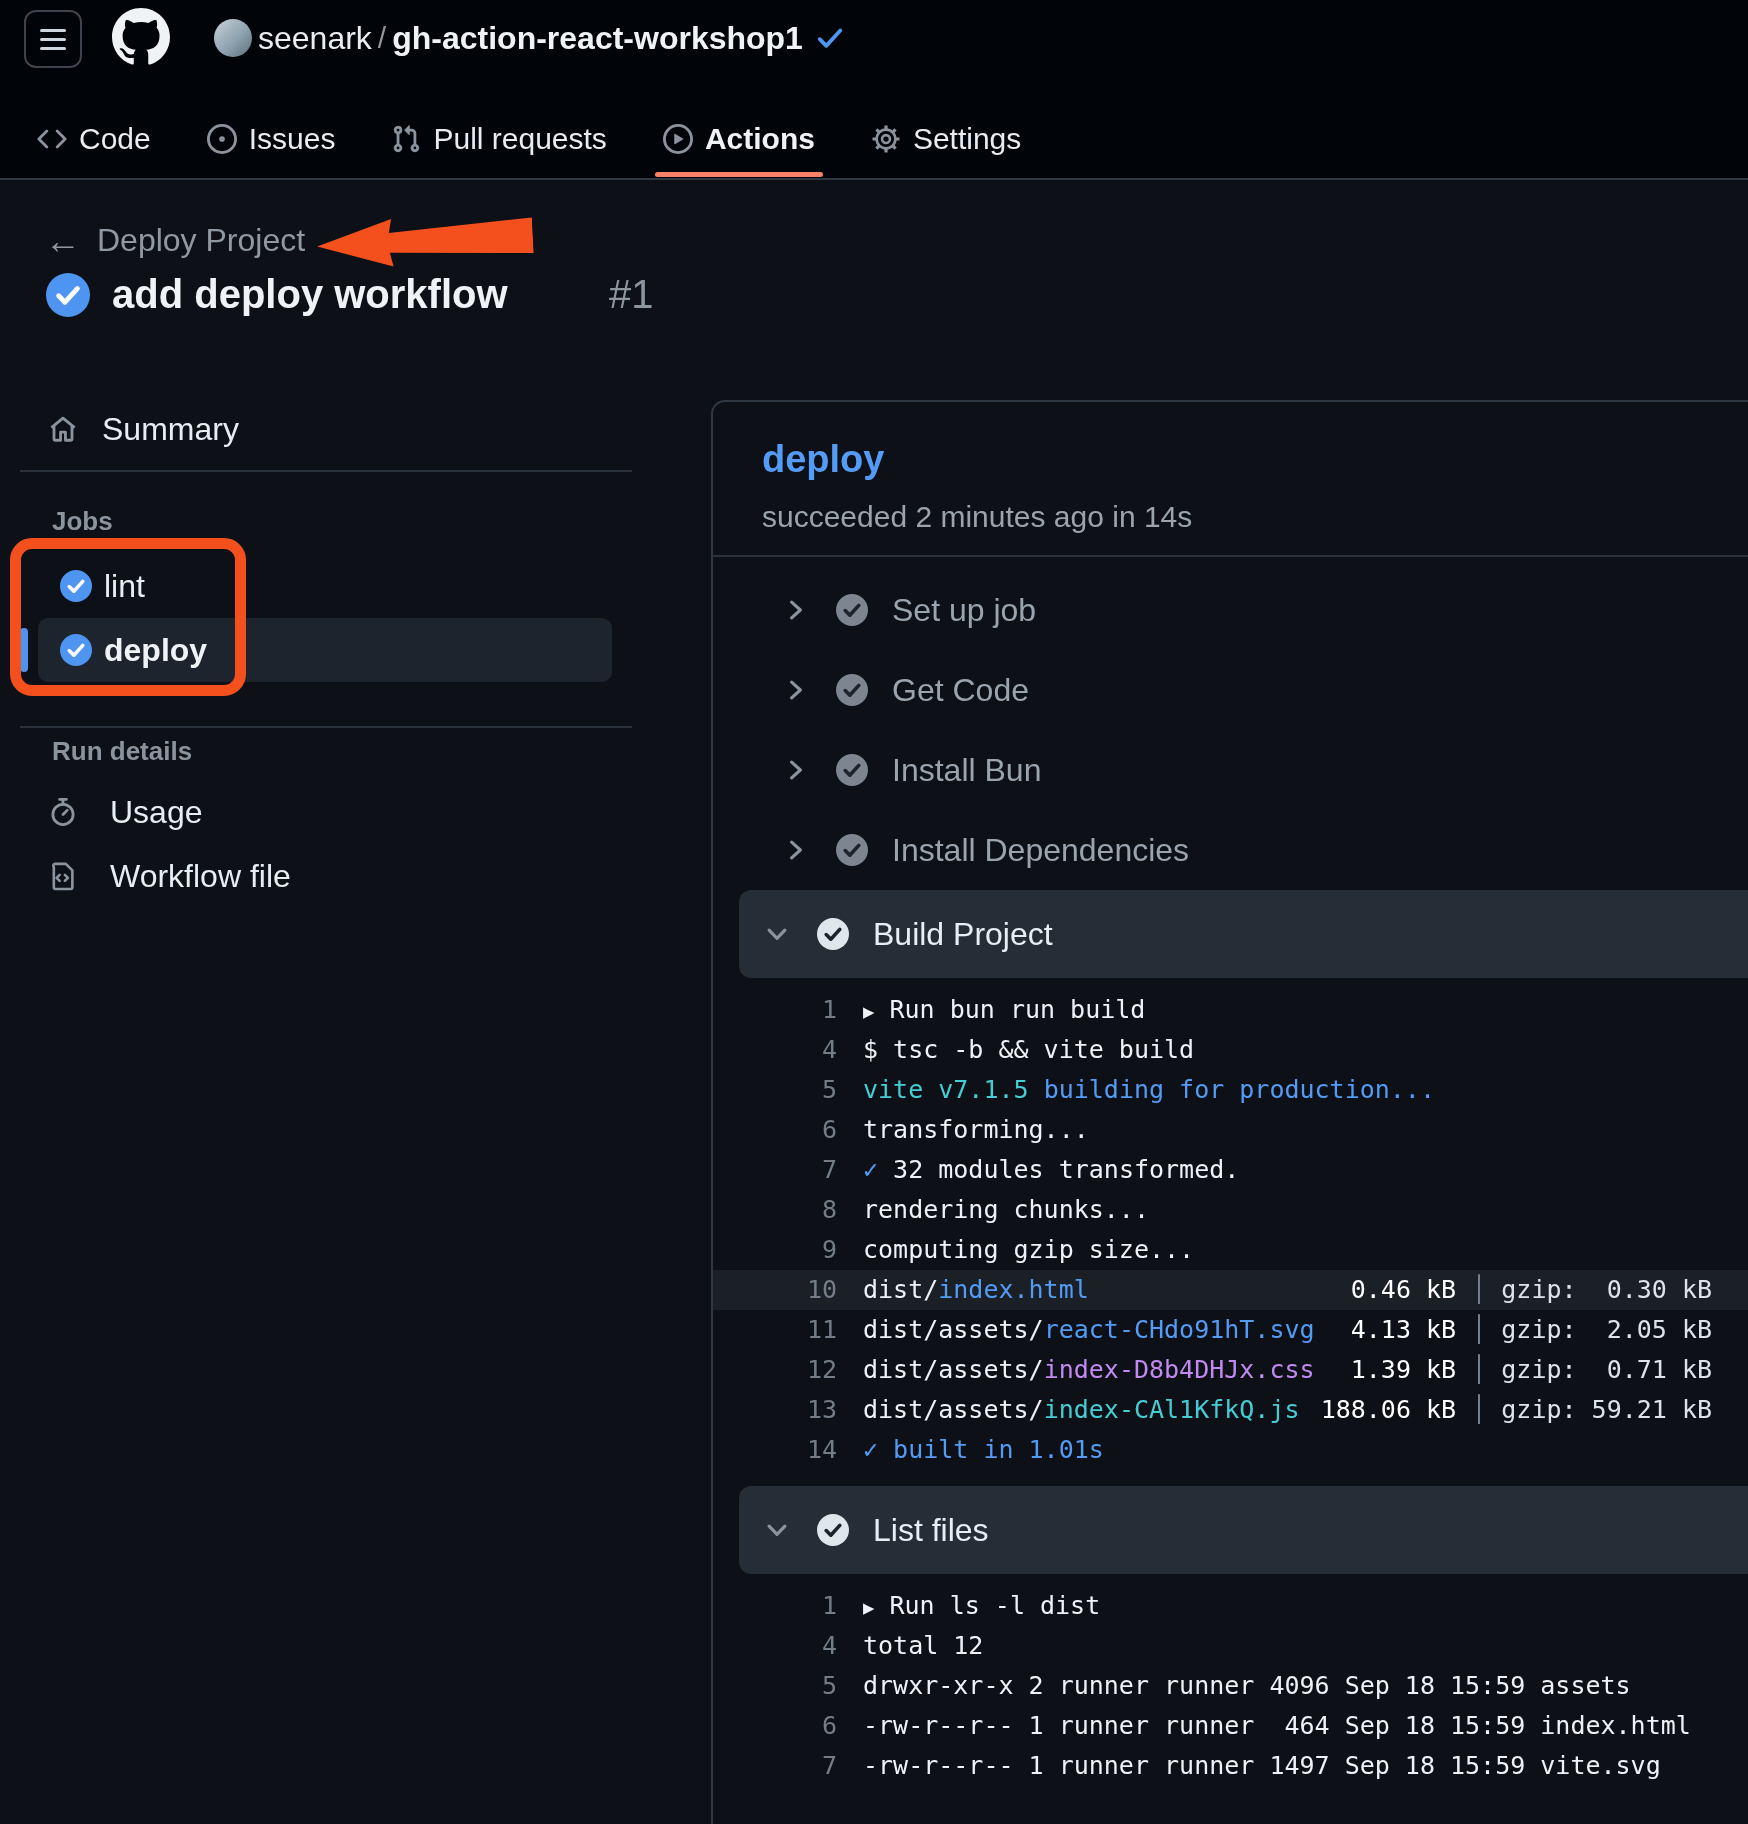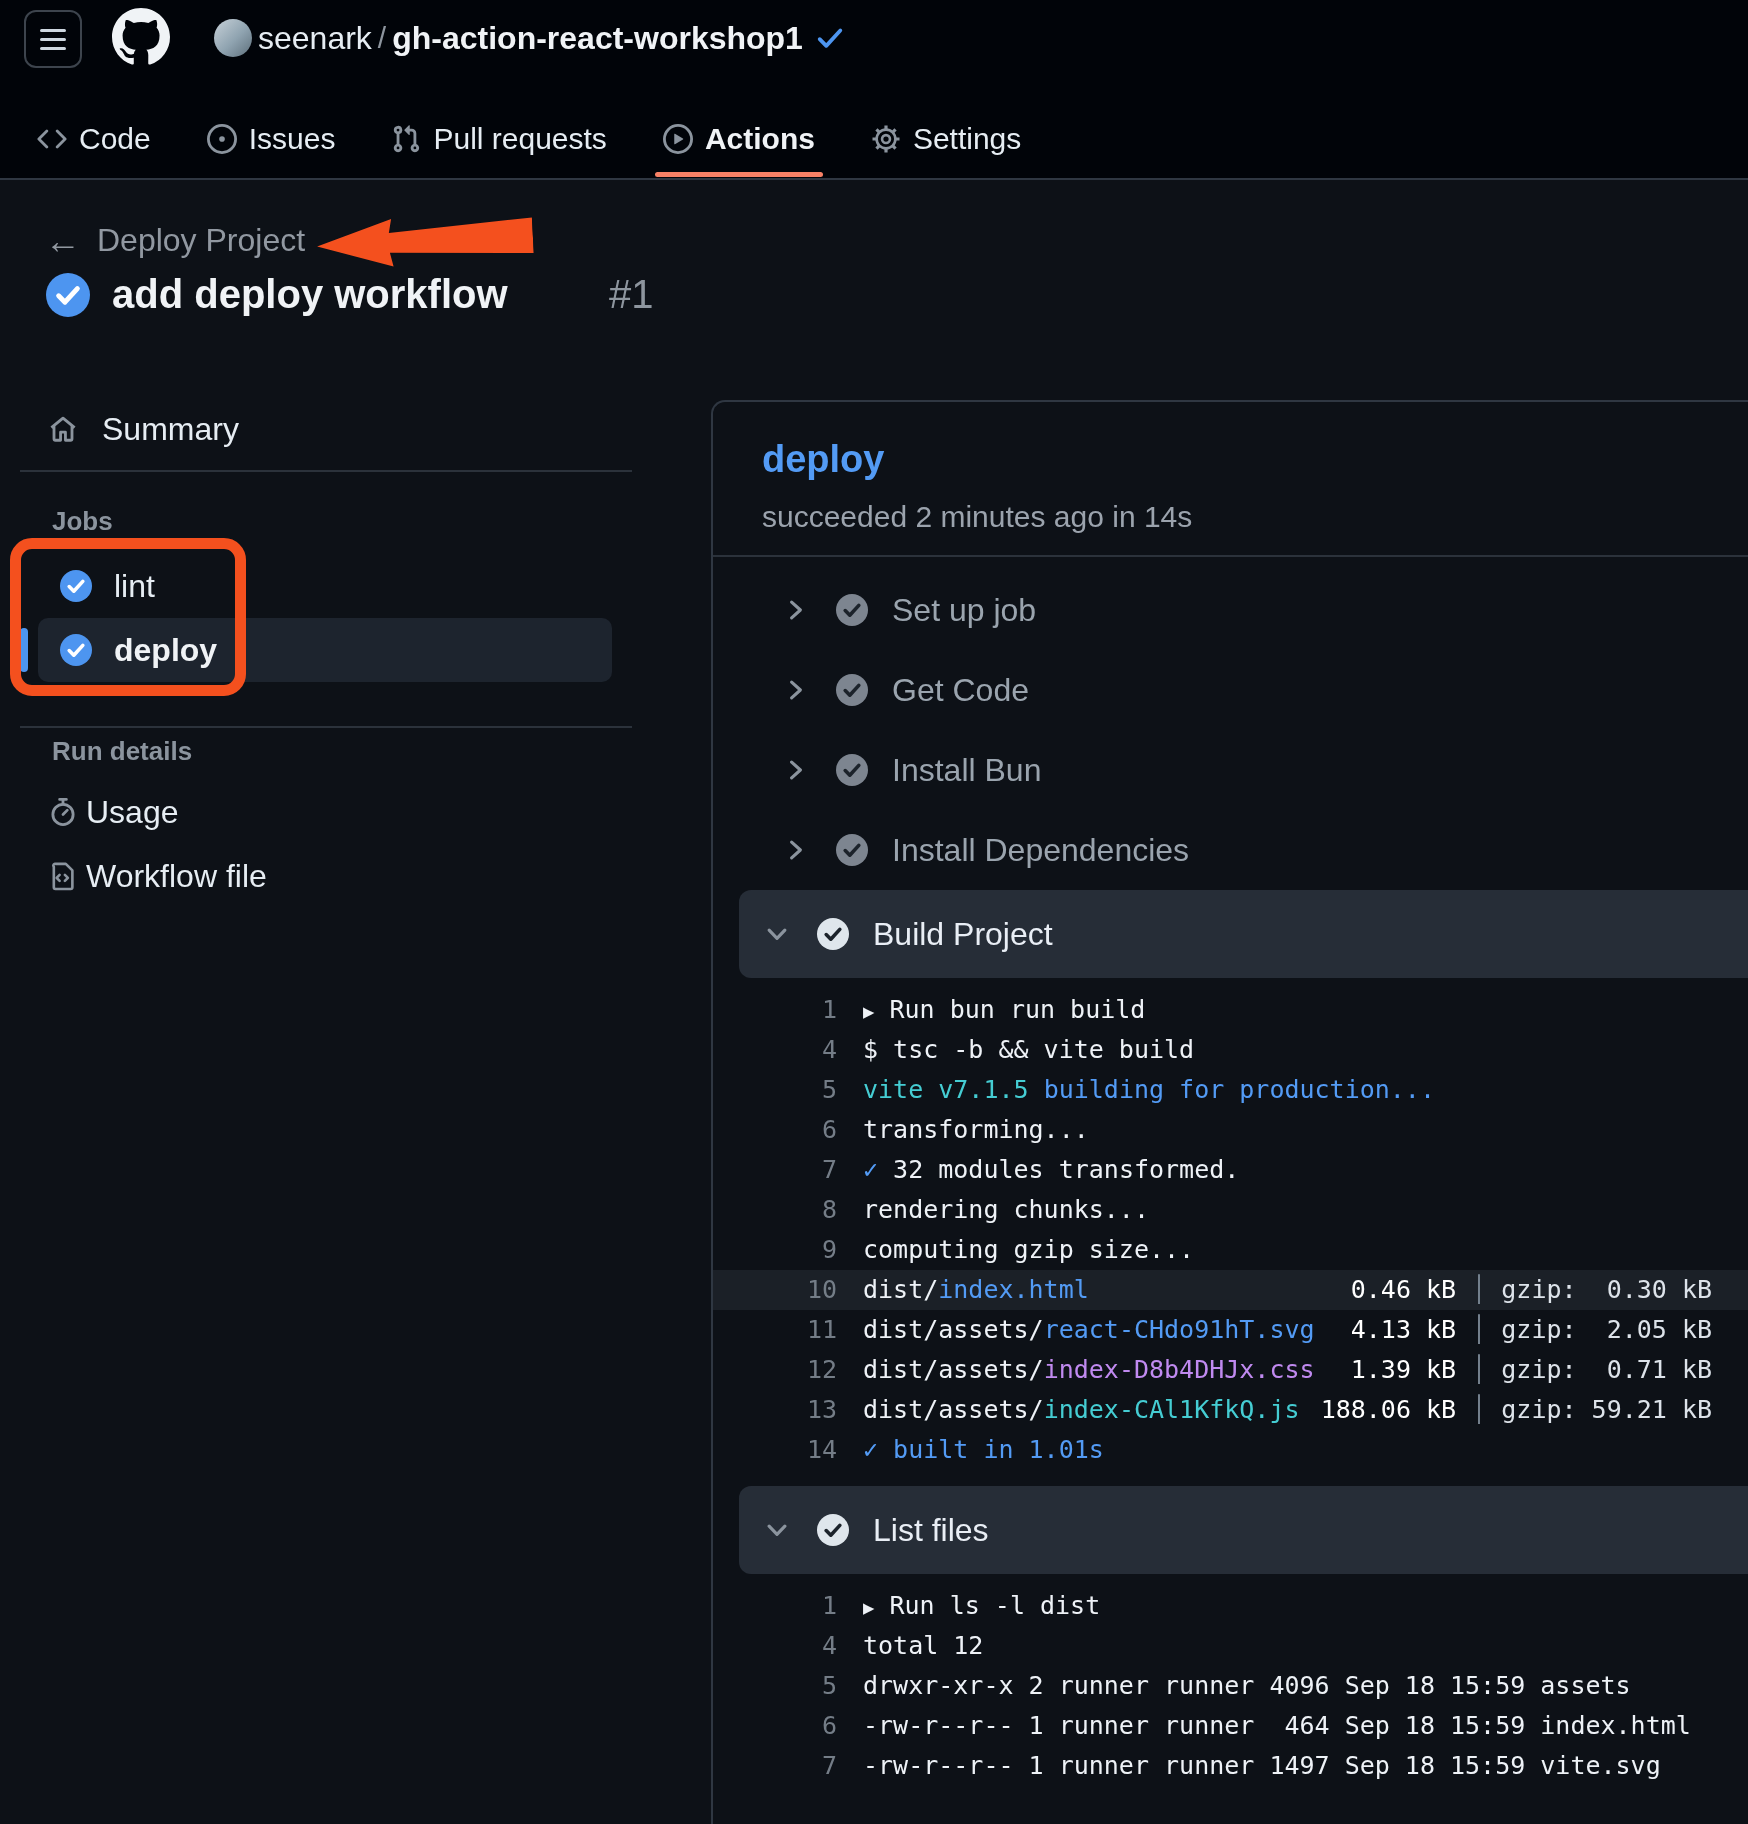"lint" .job-row { gap: 22px -> 12px }
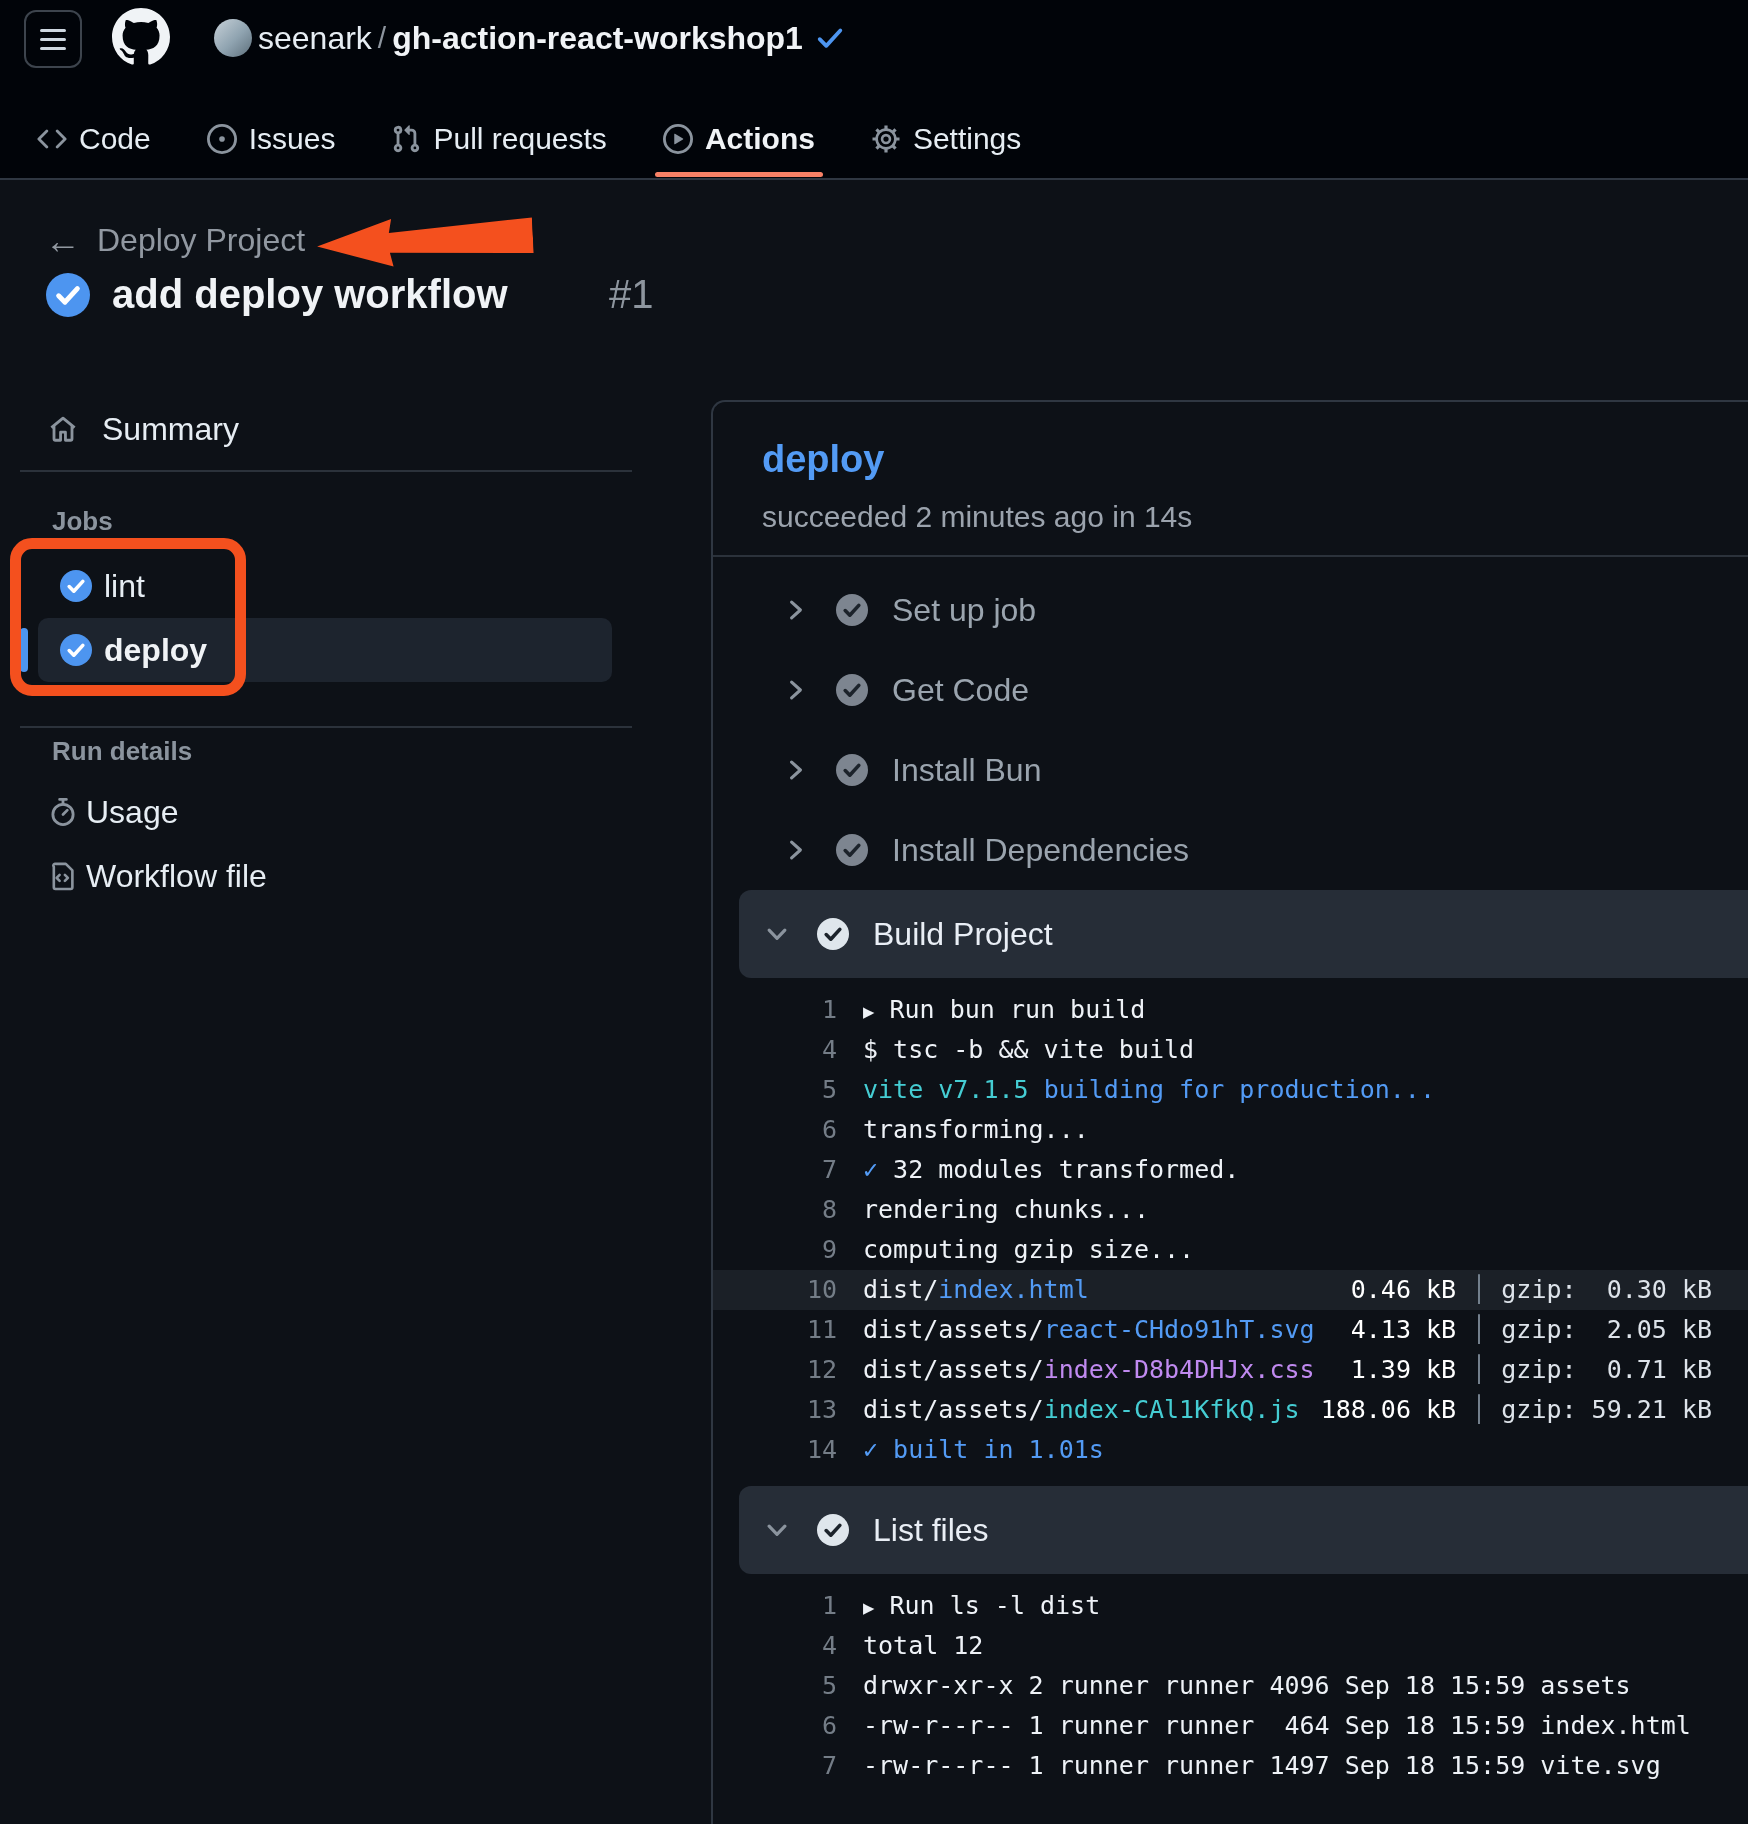"Usage" .rd-row { gap: 8px -> 32px }
